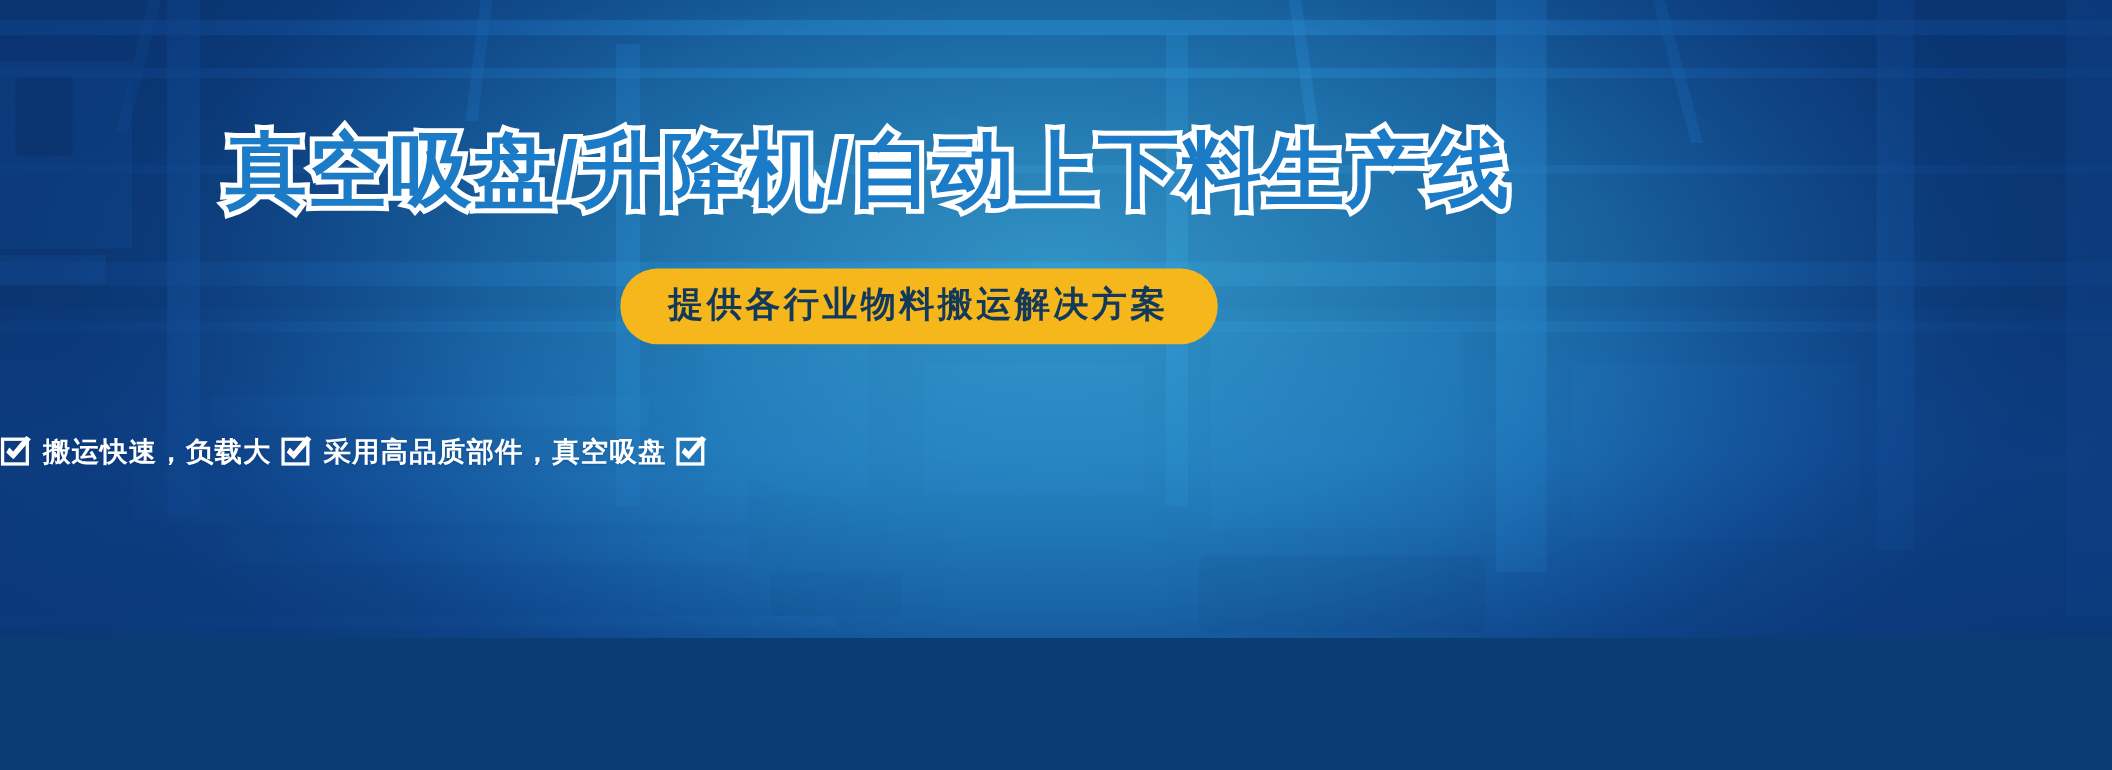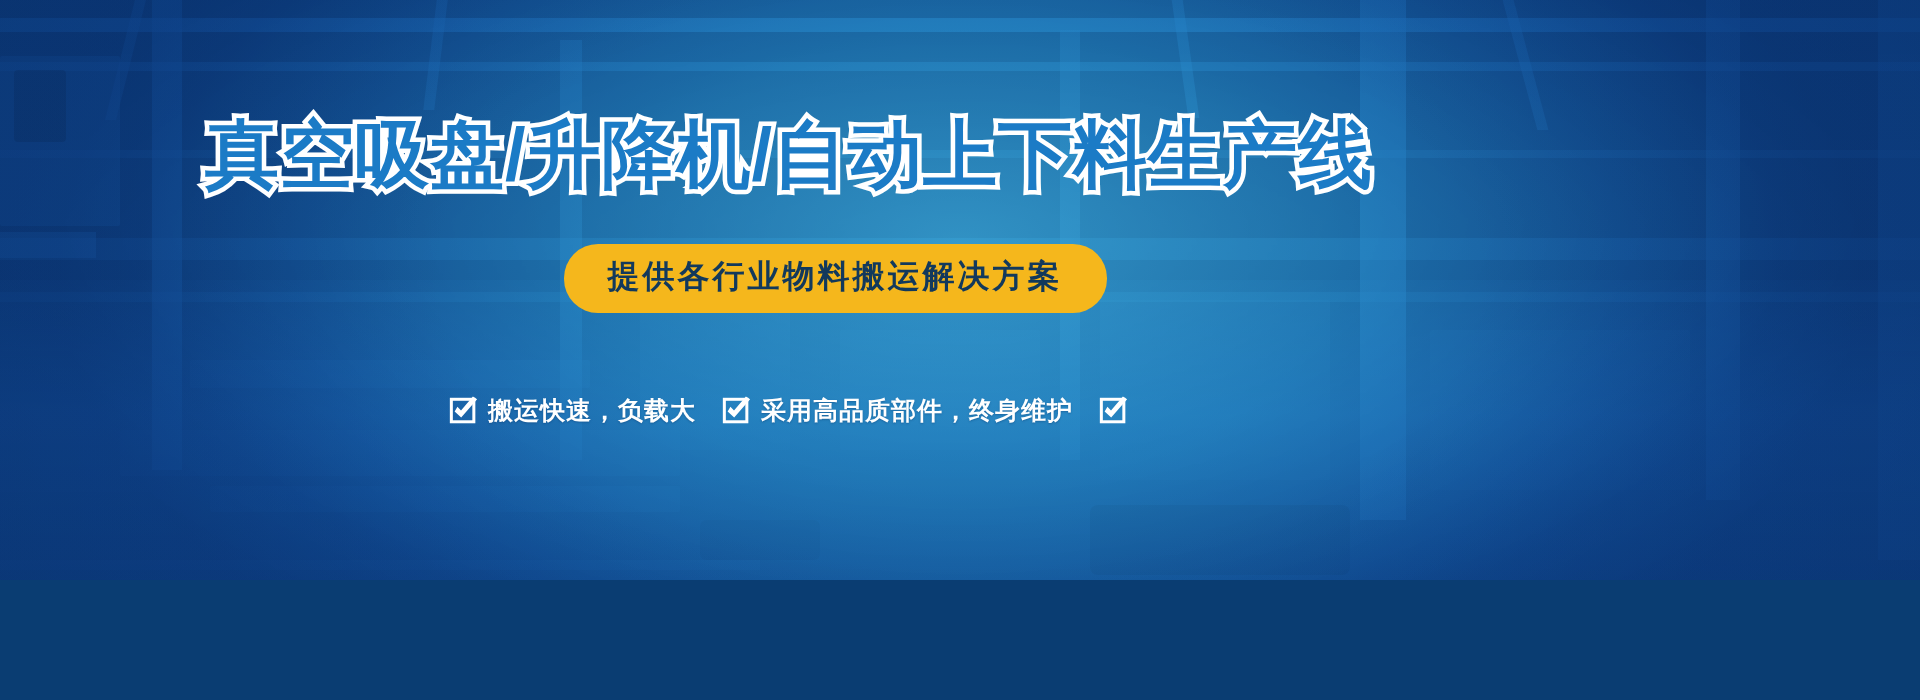"搬运快速，负载大" .bullets { gap: 26px -> 8px; justify-content: center -> flex-start }
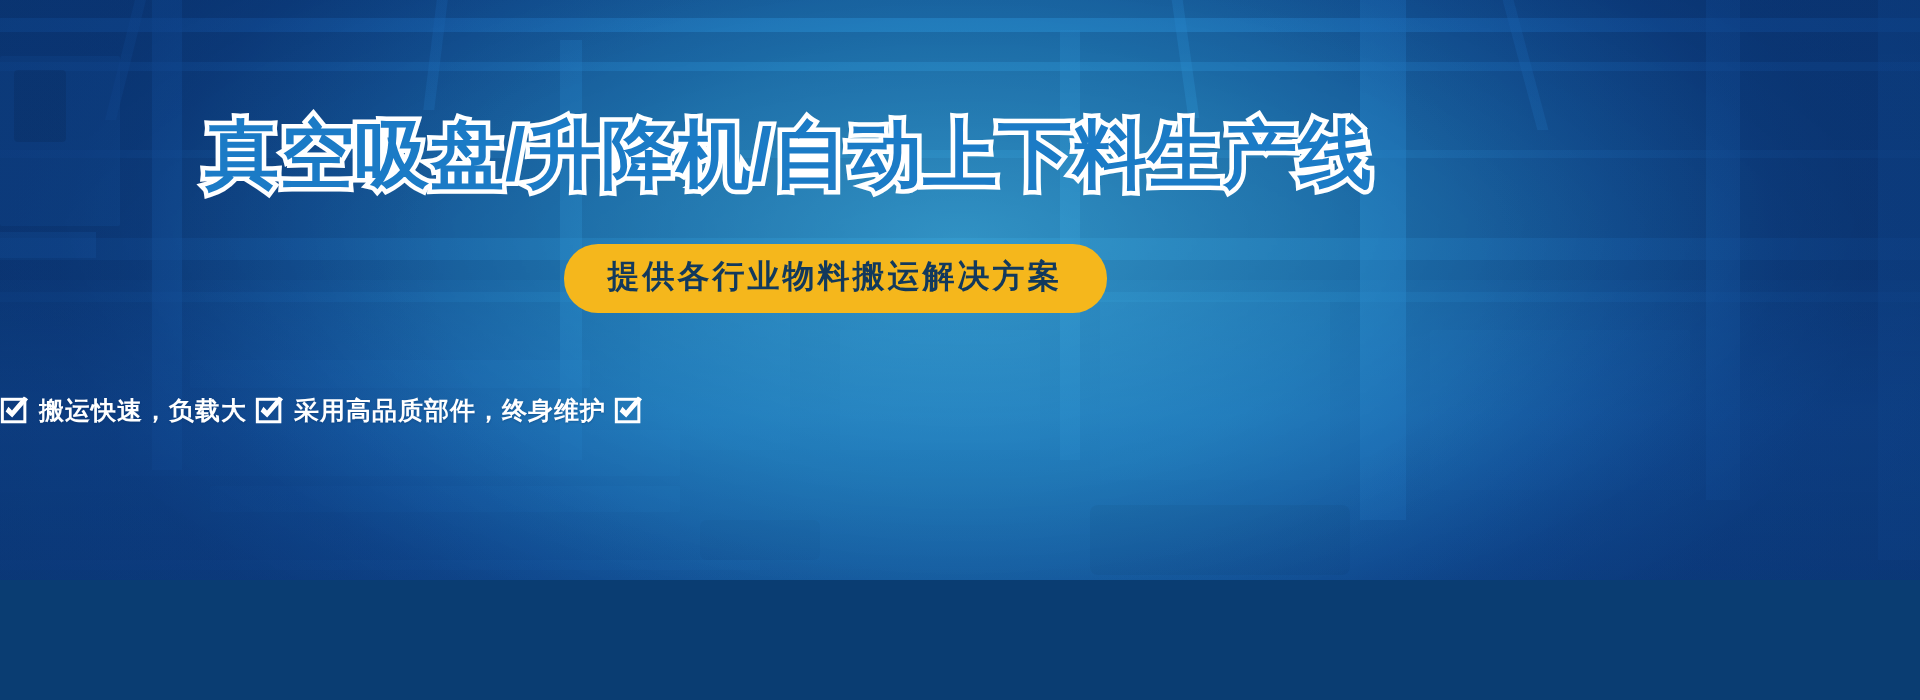"采用高品质部件，终身维护" span.blabel { text: 终身维护 -> 真空吸盘 }
